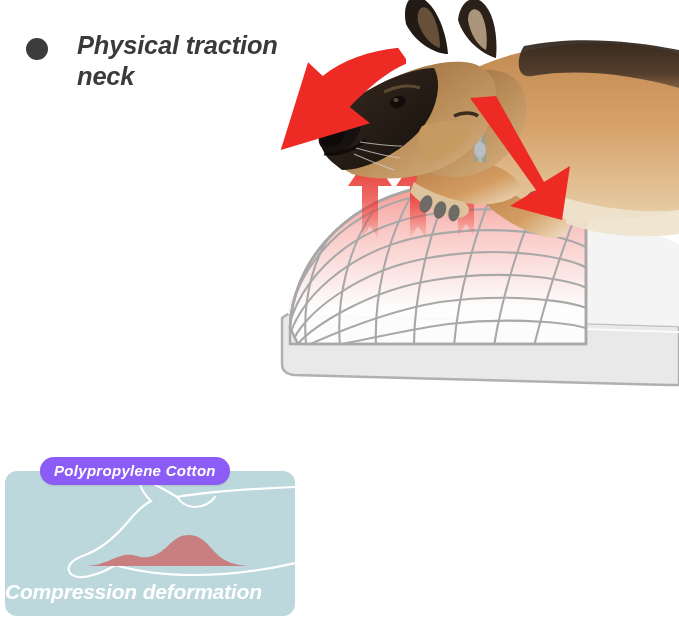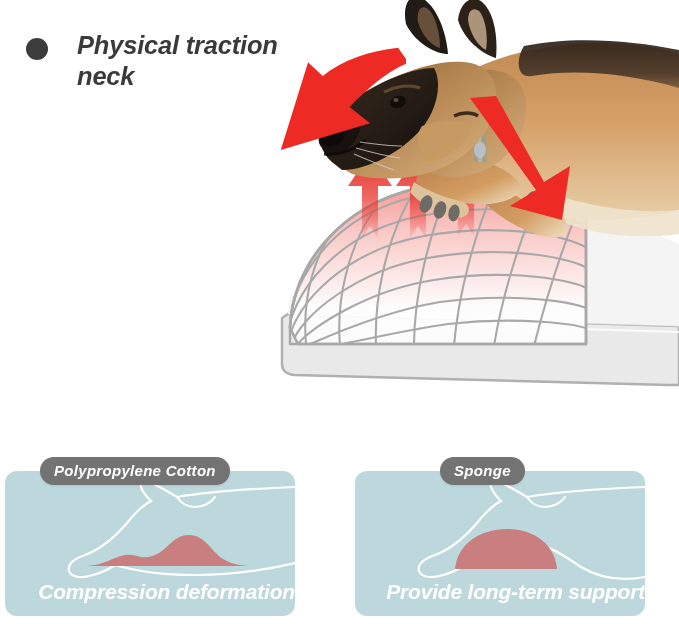"Polypropylene Cotton" .material-badge { background: #737373 -> #8b5cf6 }
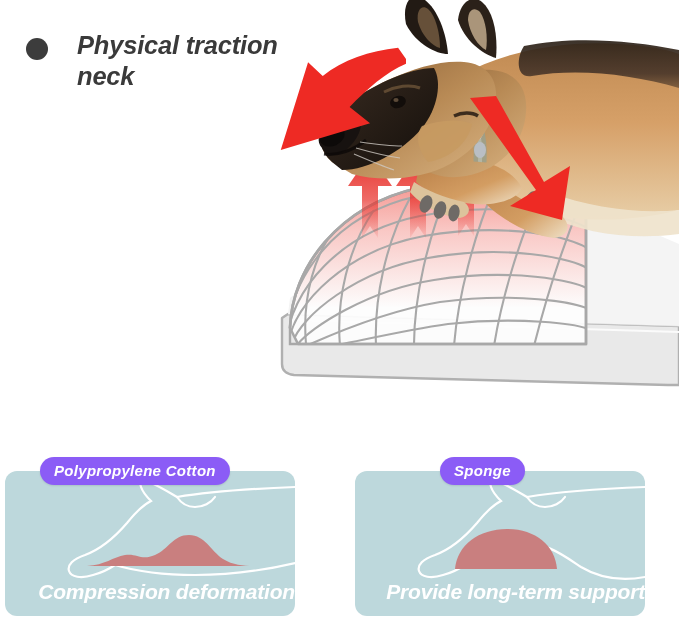"Sponge" div.material-card { html: <div> <div> <svg> <path></path> <path></path> <path></path> <path></path> </svg> </div> <div>Sponge</div> <div>Provide long-term support</div> </div> -> none }
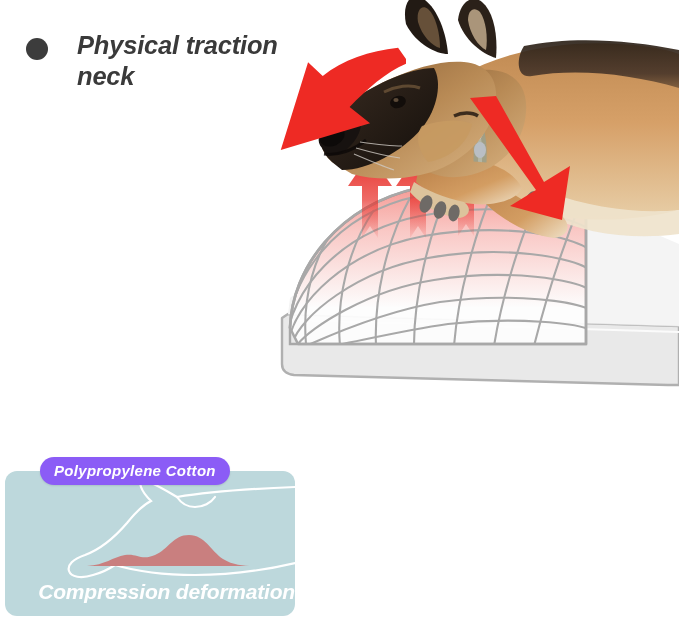"Compression deformation" .card-caption { text-align: right -> left }
